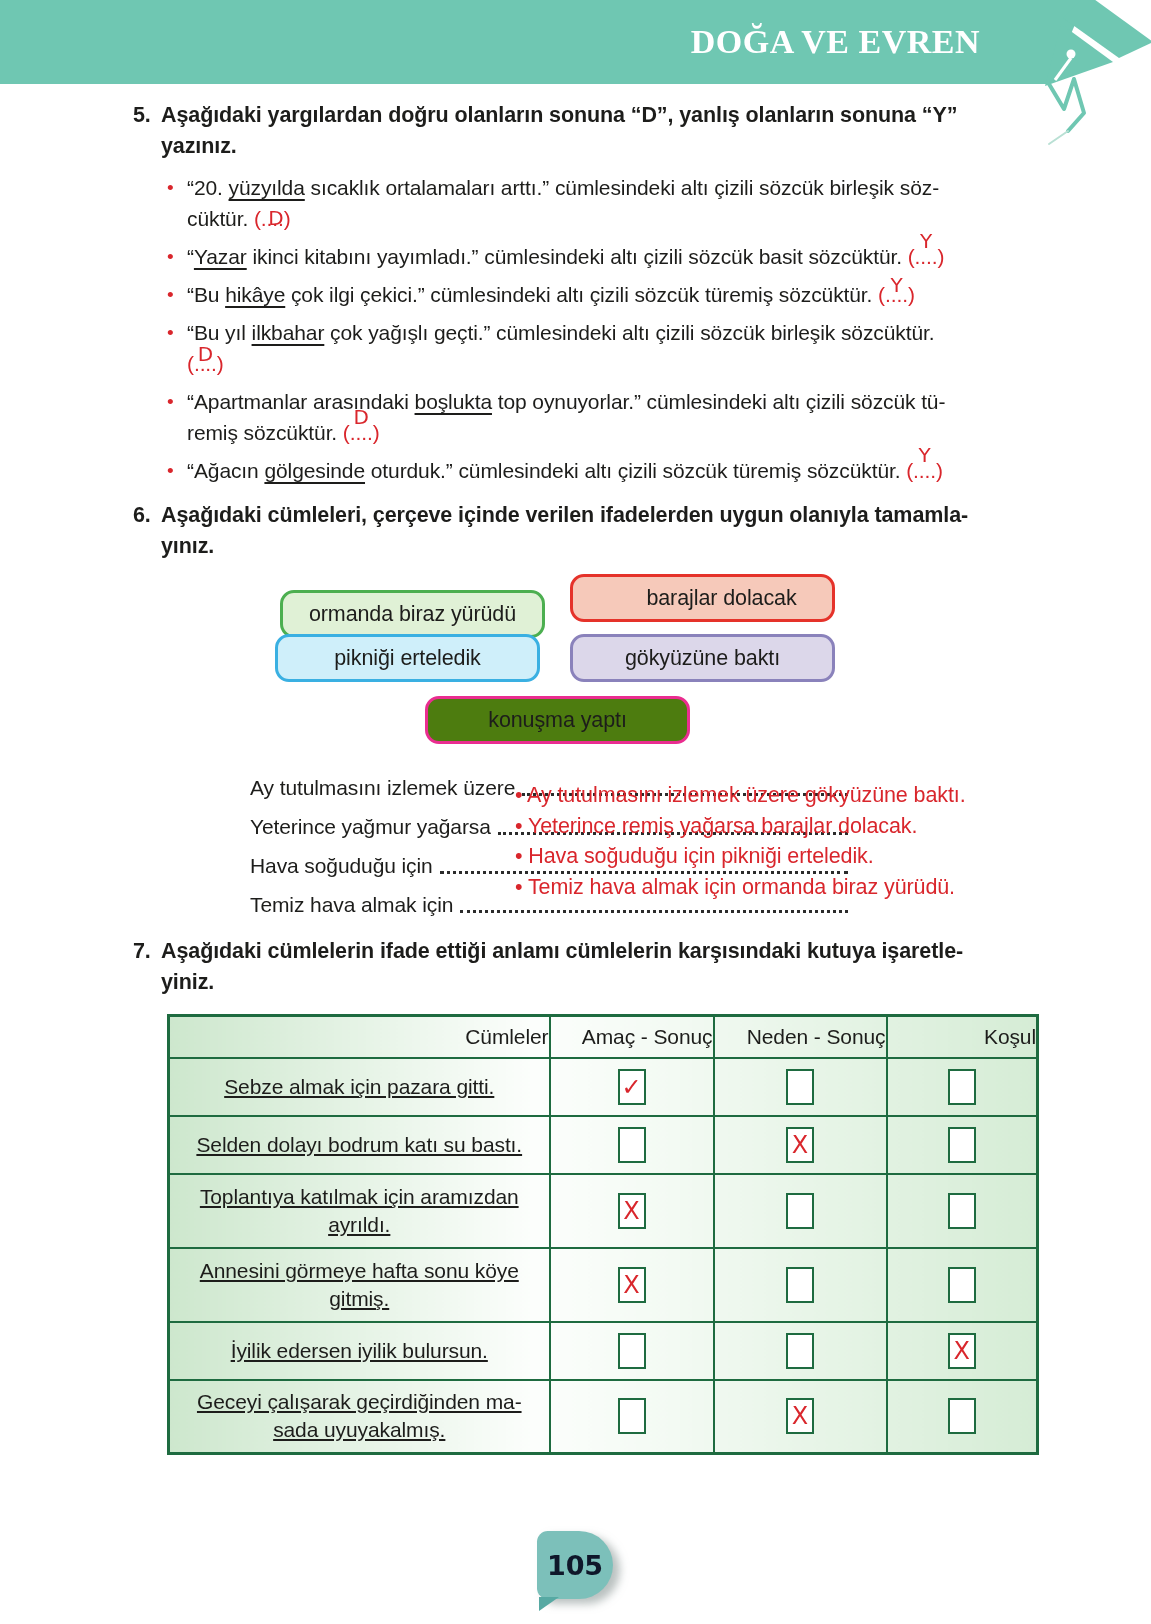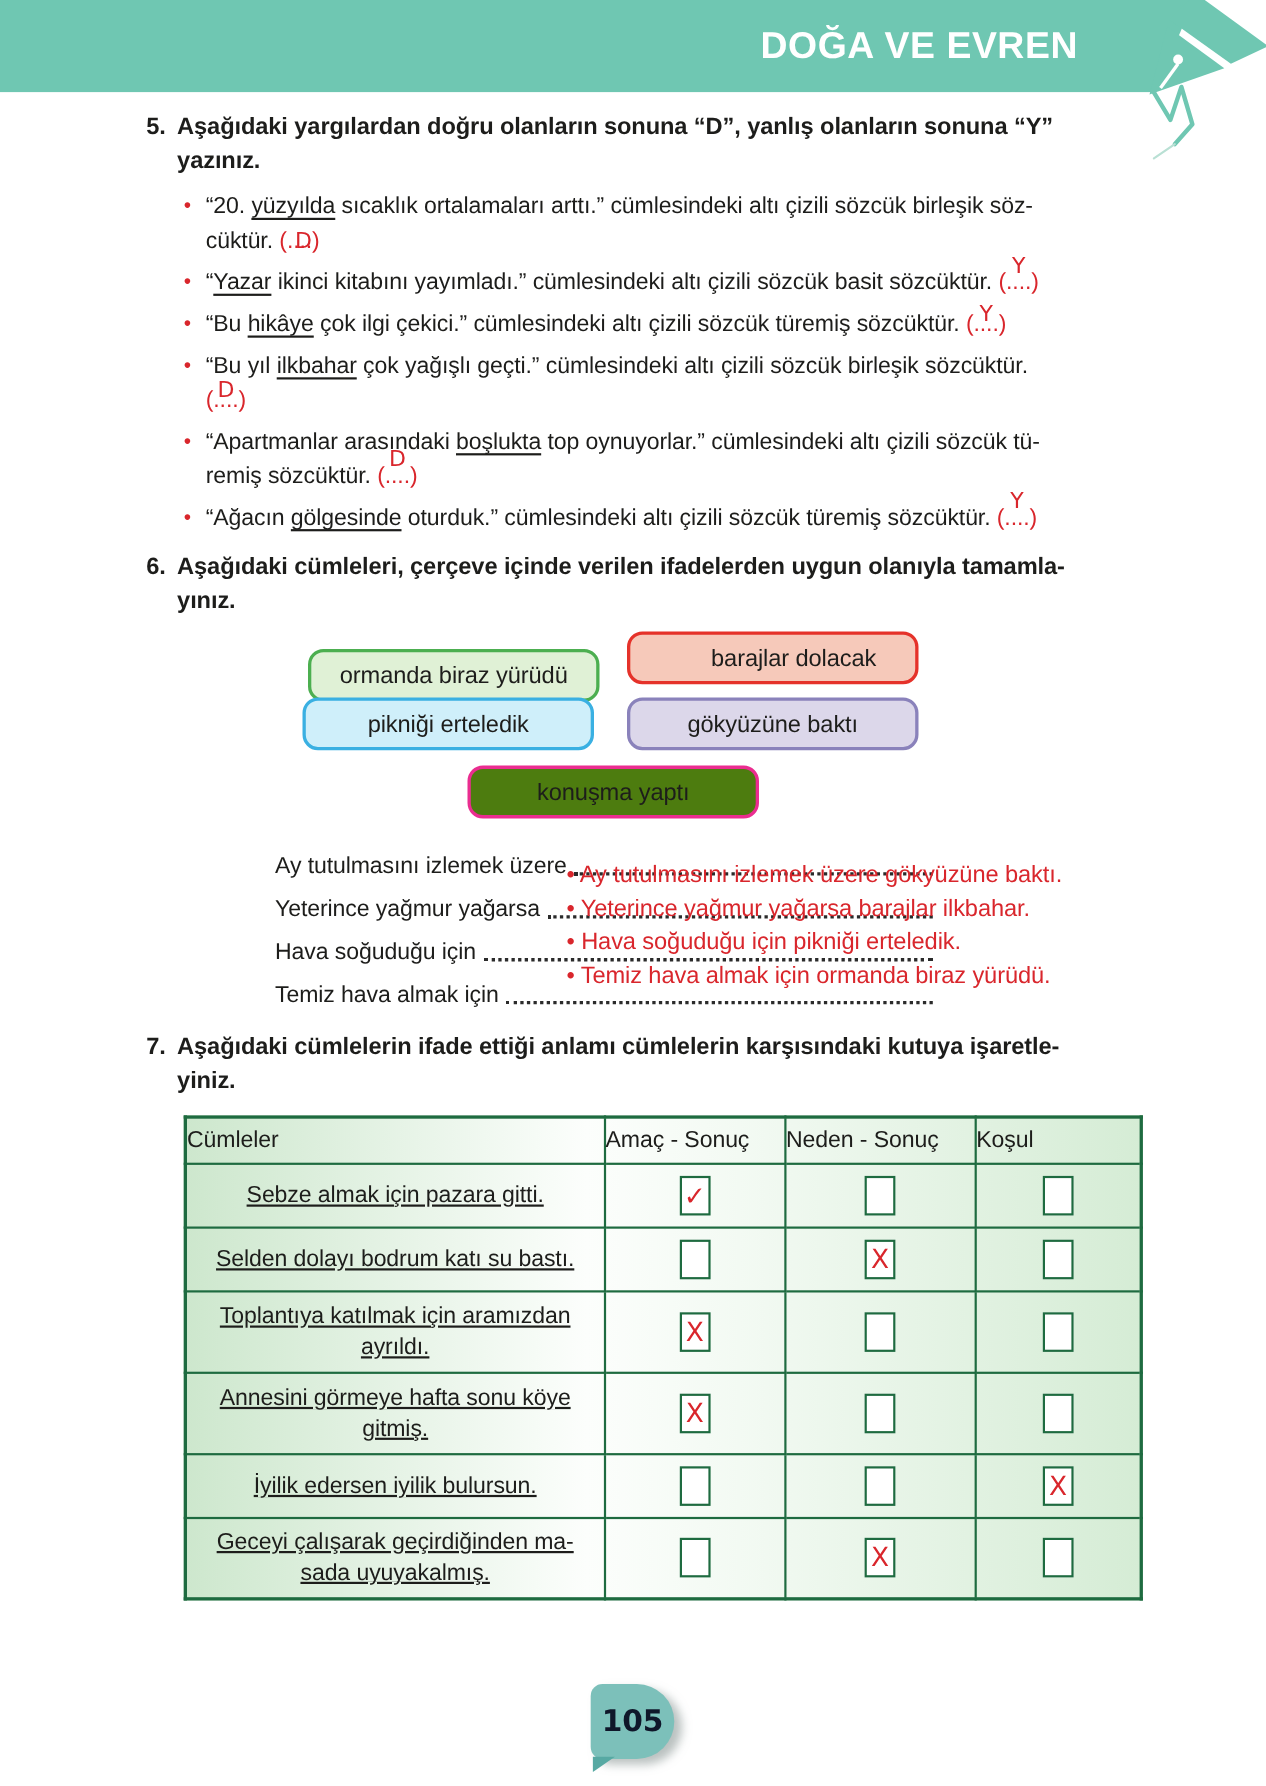"DOĞA VE EVREN" .banner h1 { font-family: none -> Liberation Serif, serif }
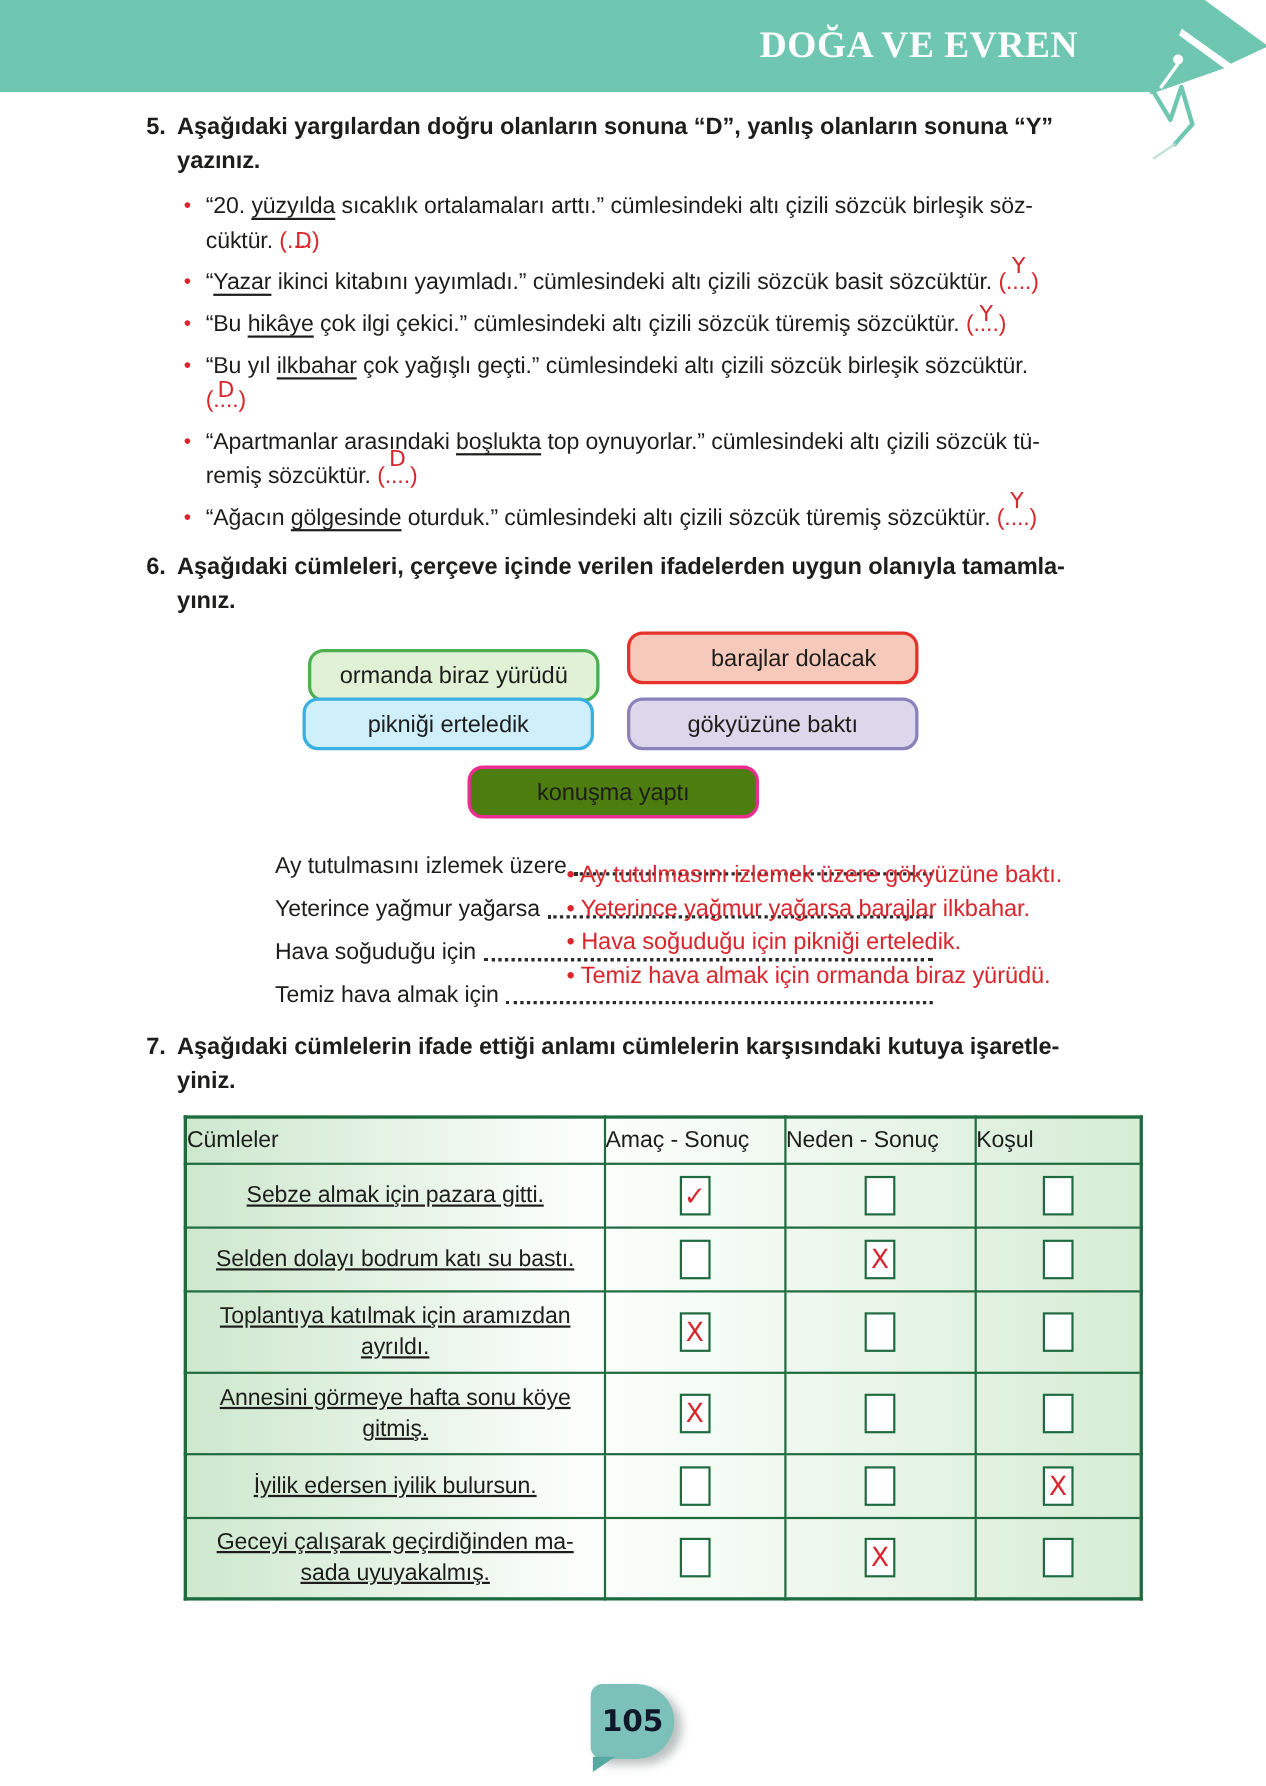"• Yeterince yağmur yağarsa barajlar" div { text: yağmur yağarsa barajlar ilkbahar -> remiş yağarsa barajlar dolacak }
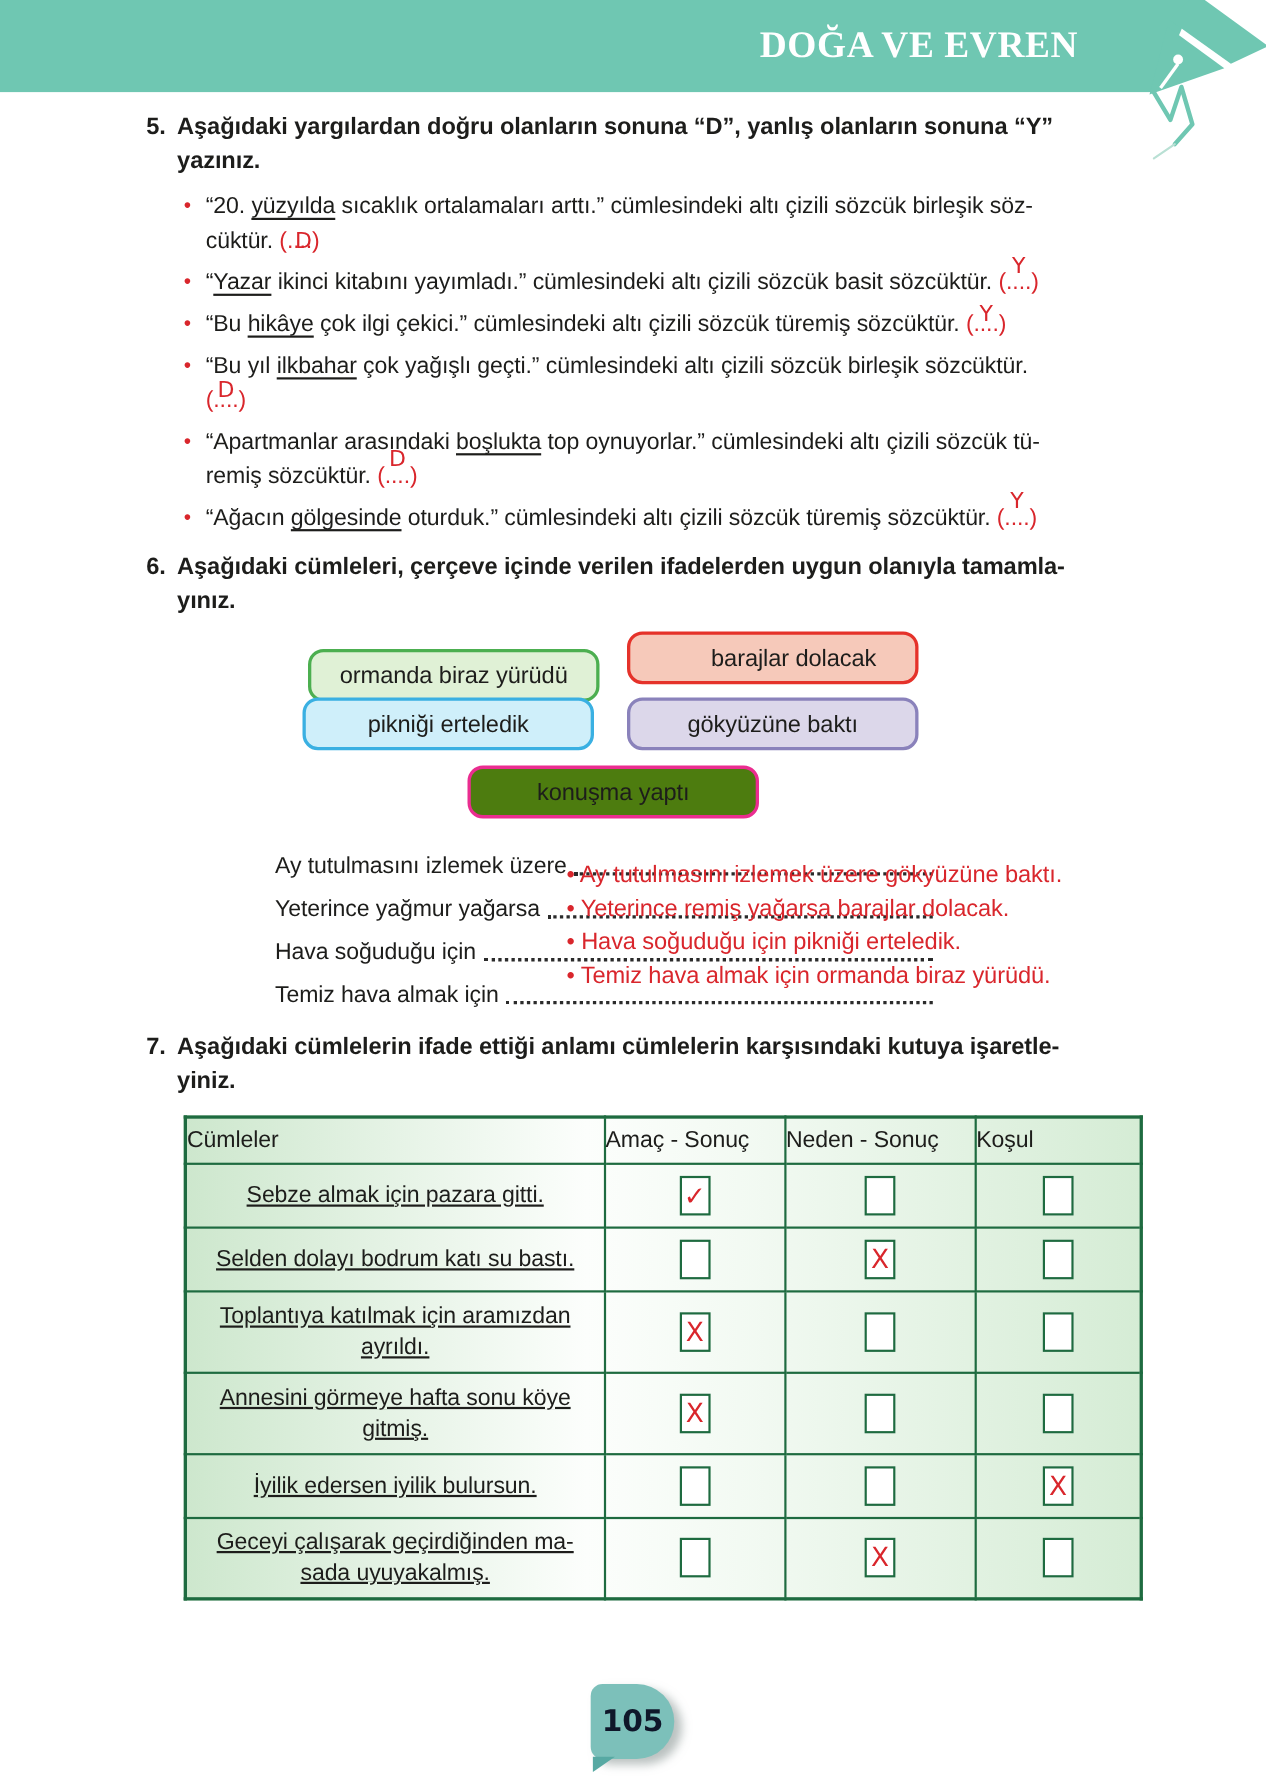"Cümleler" .q7table th { text-align: left -> right }
